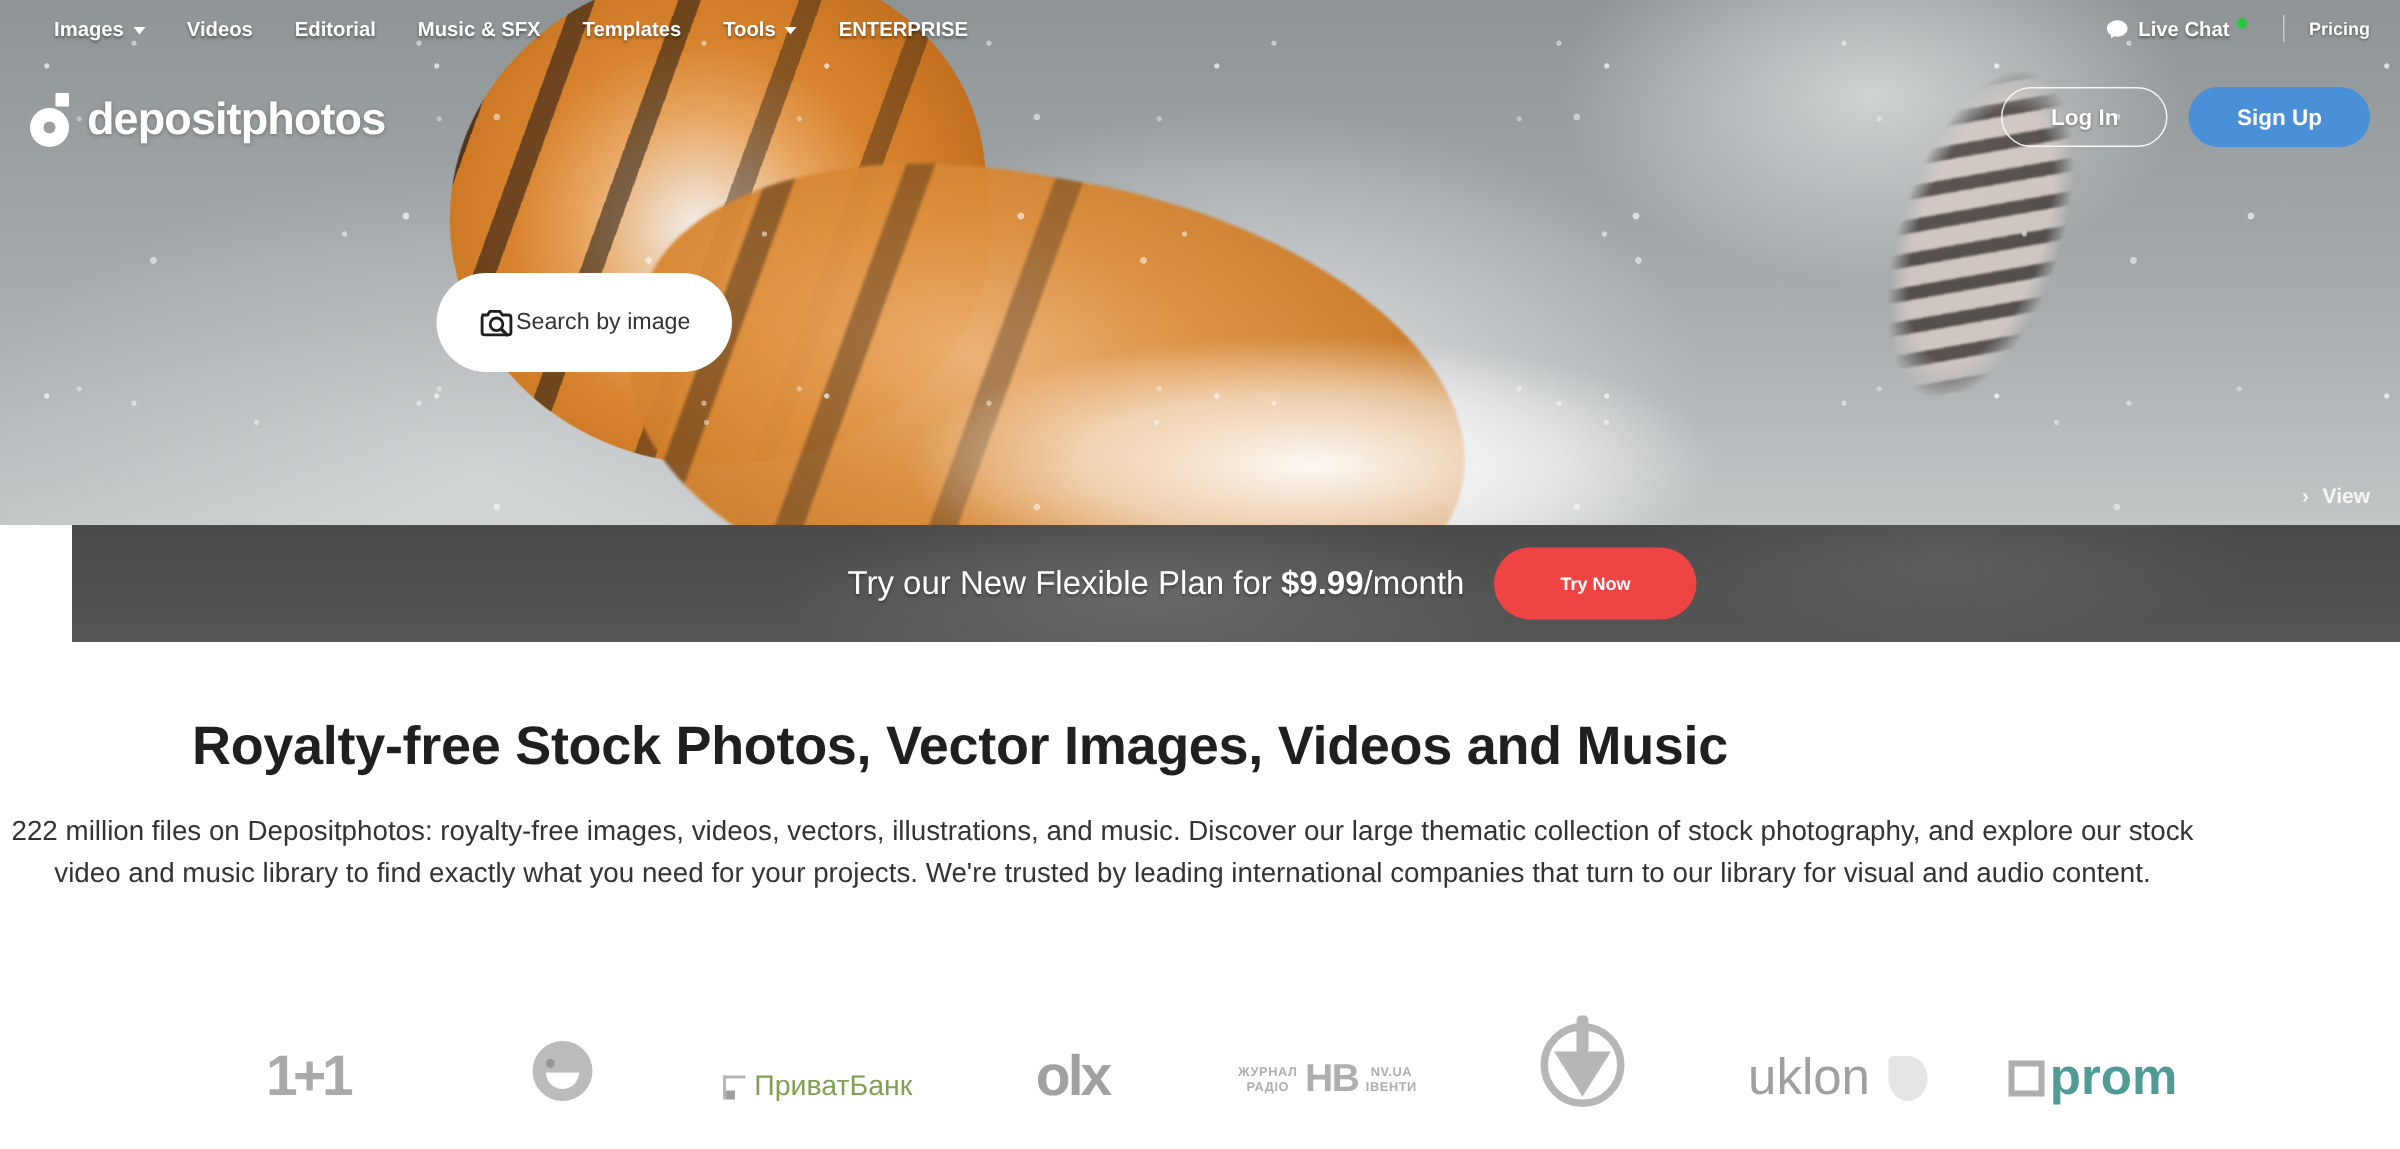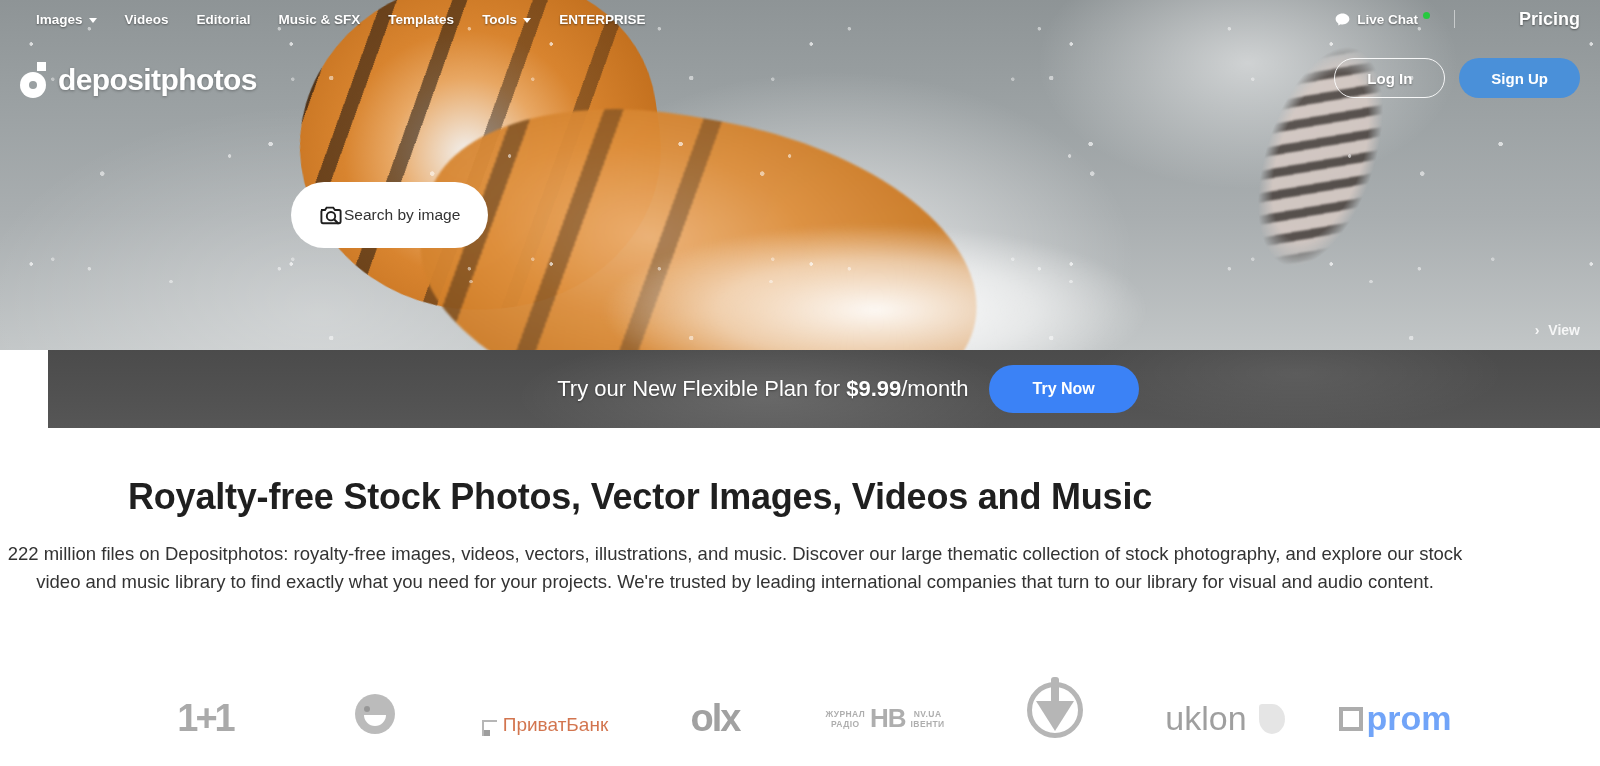"Pricing" .pricing { font-size: 18px -> 12px; margin-left: 48px -> none }
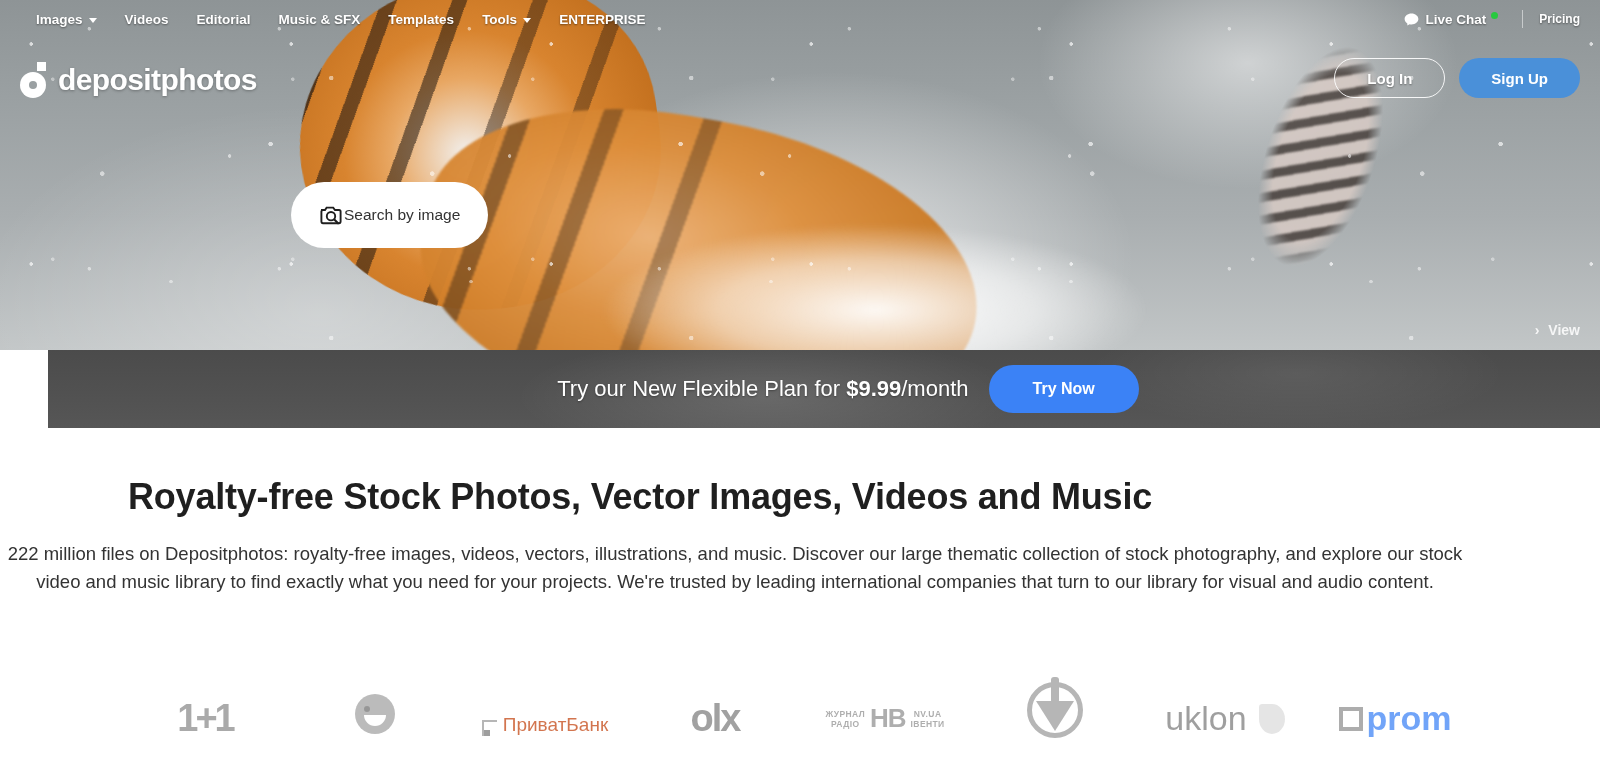"Try Now" .btn-trynow { background: #3b82f6 -> #ef4444; font-size: 16px -> 12px }
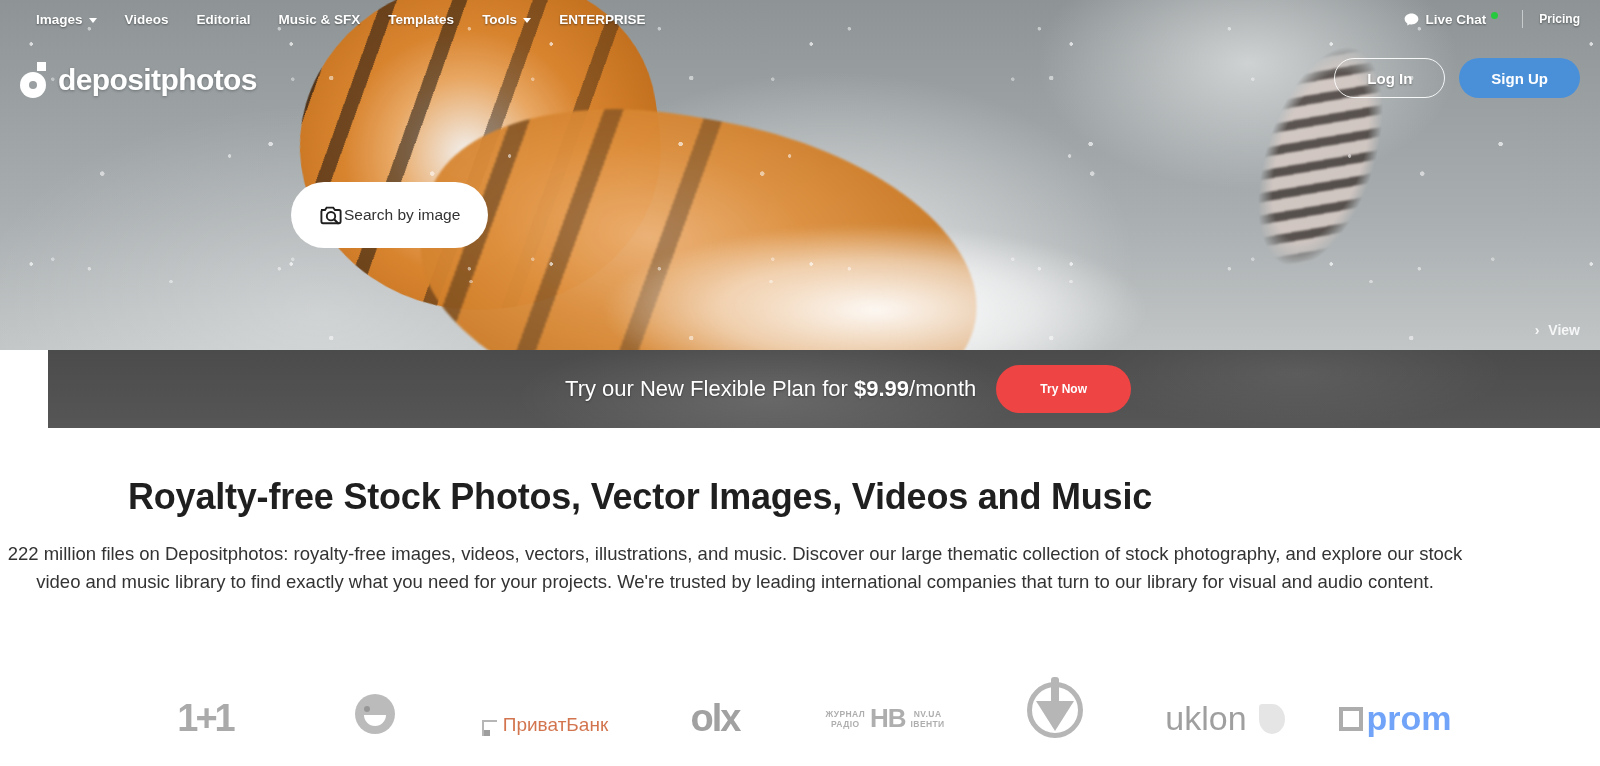"ПриватБанк" .lg-privat { align-items: flex-end -> center; color: #c2410c -> #4d7c0f }
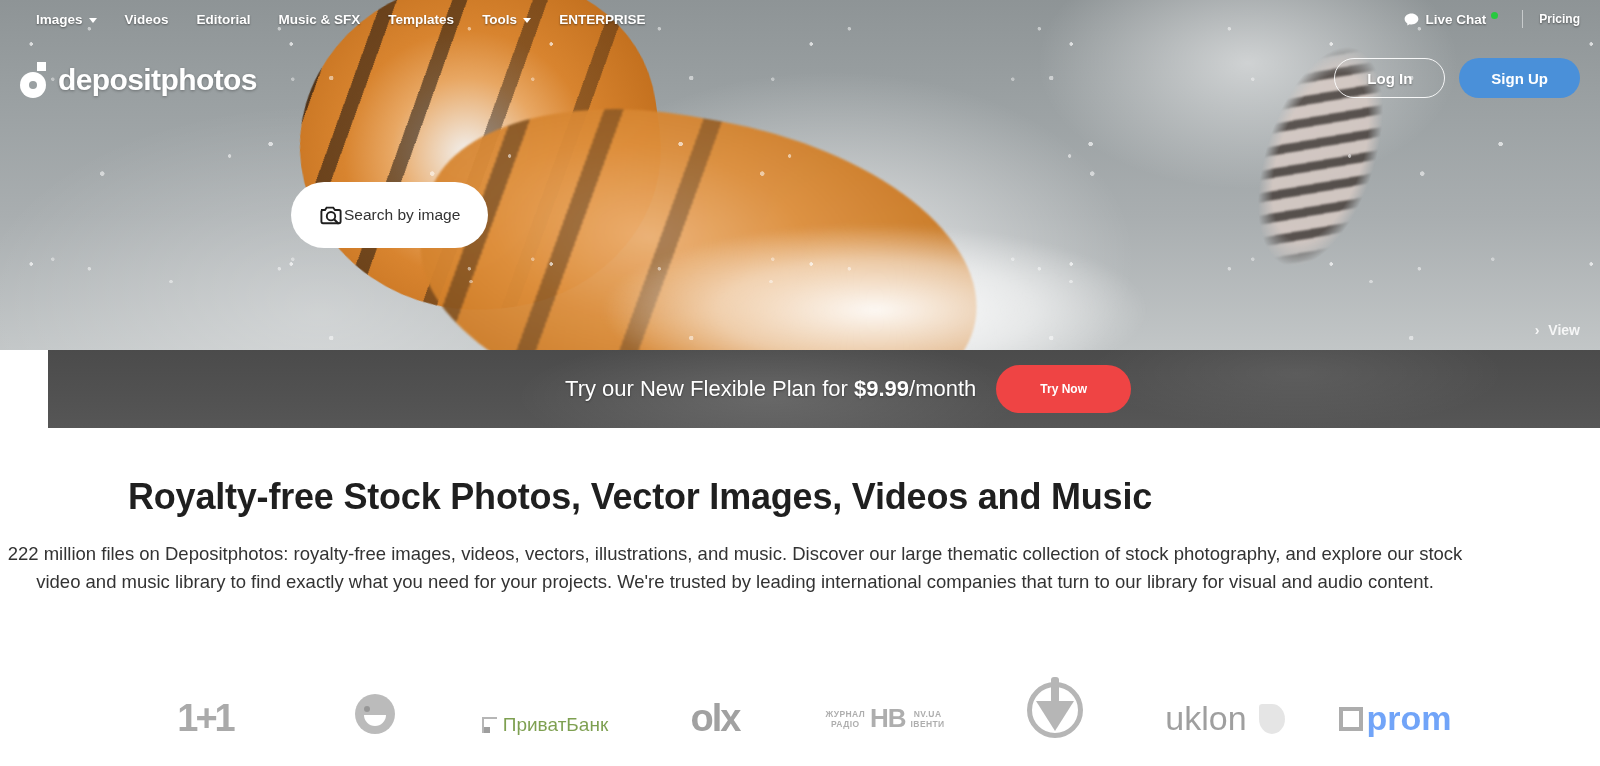"prom" .lg-prom { color: #3b82f6 -> #0f766e }
